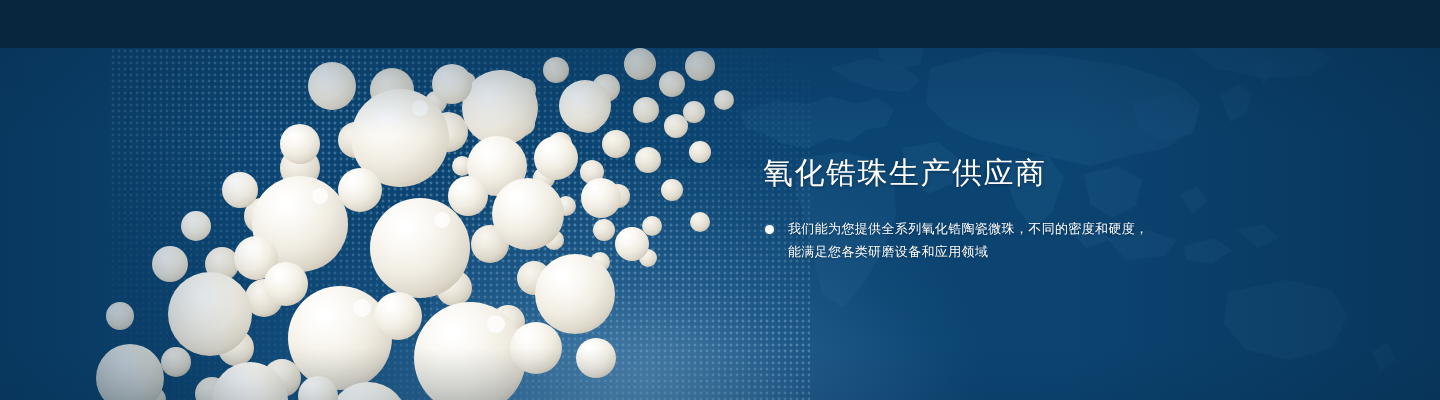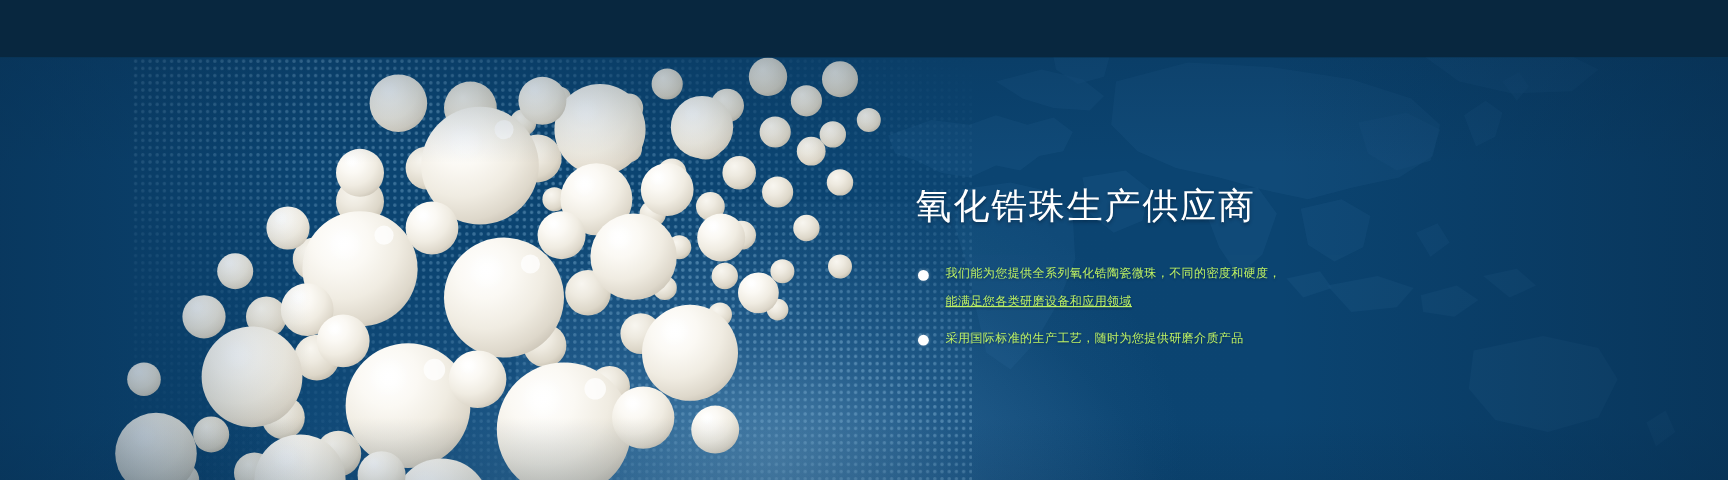"我们能为您提供全系列氧化锆陶瓷微珠，不同的密度和硬度，" .point { color: #bef264 -> #ffffff; font-size: 10px -> 13px }
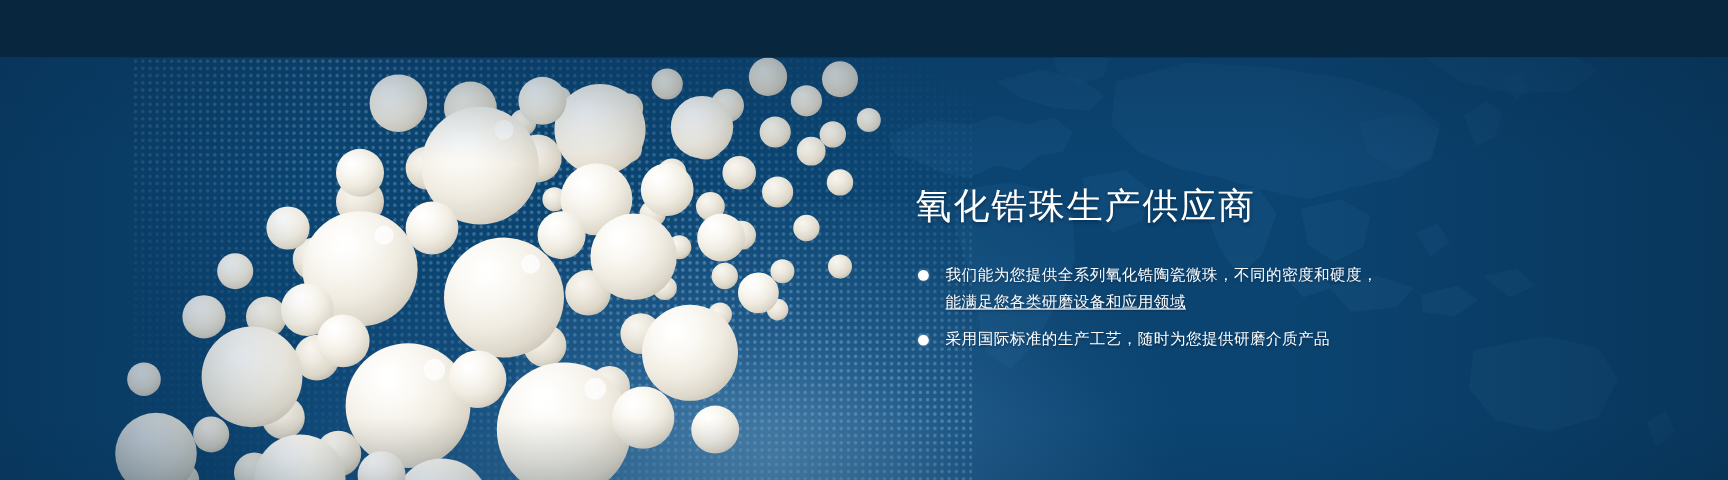"能满足您各类研磨设备和应用领域" .point-line + .point-line { text-decoration: underline -> none }
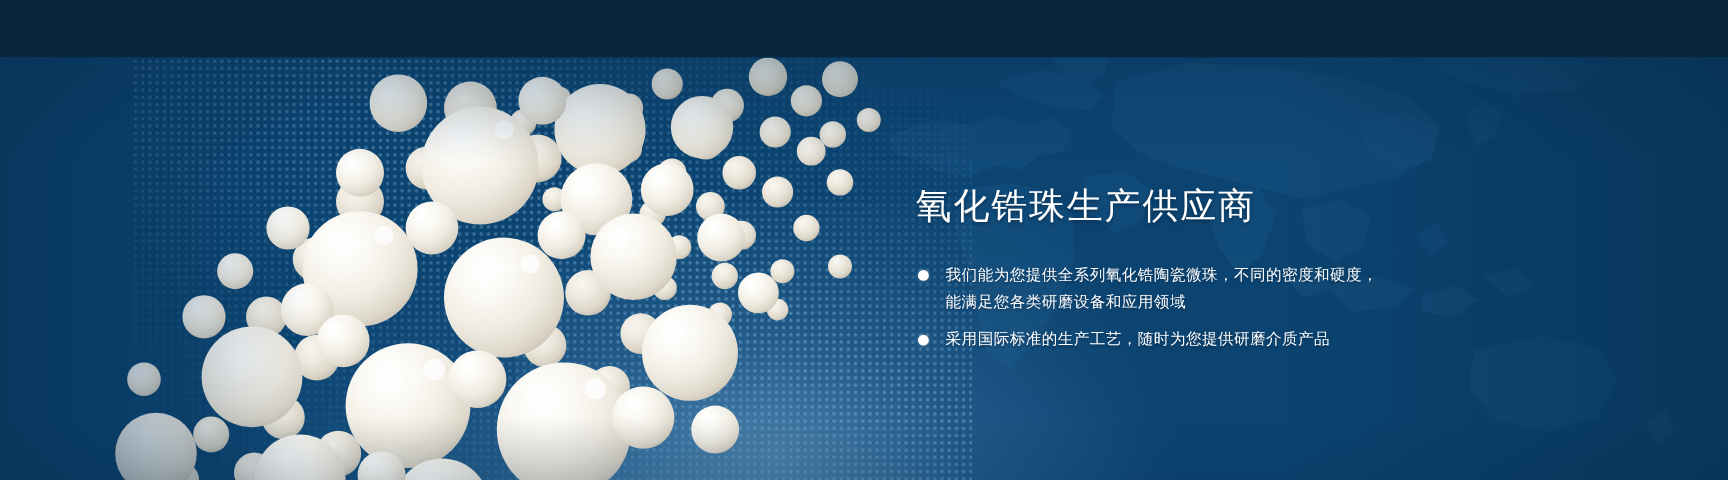"采用国际标准的生产工艺，随时为您提供研磨介质产品" li.point { html: <li> <span></span> <span>采用国际标准的生产工艺，随时为您提供研磨介质产品</span> </li> -> none }
